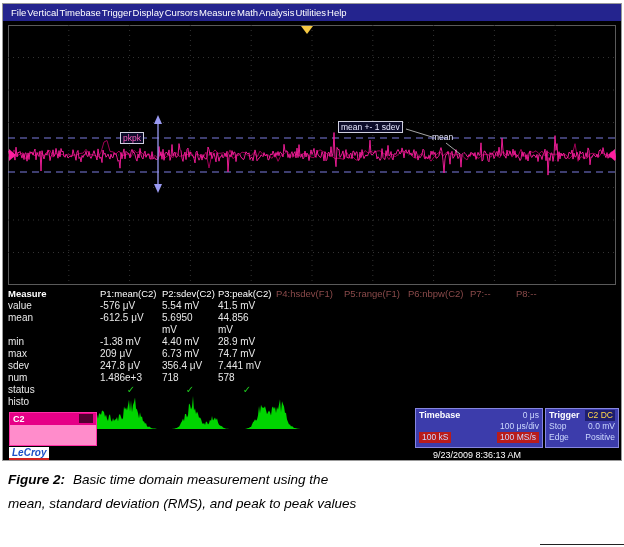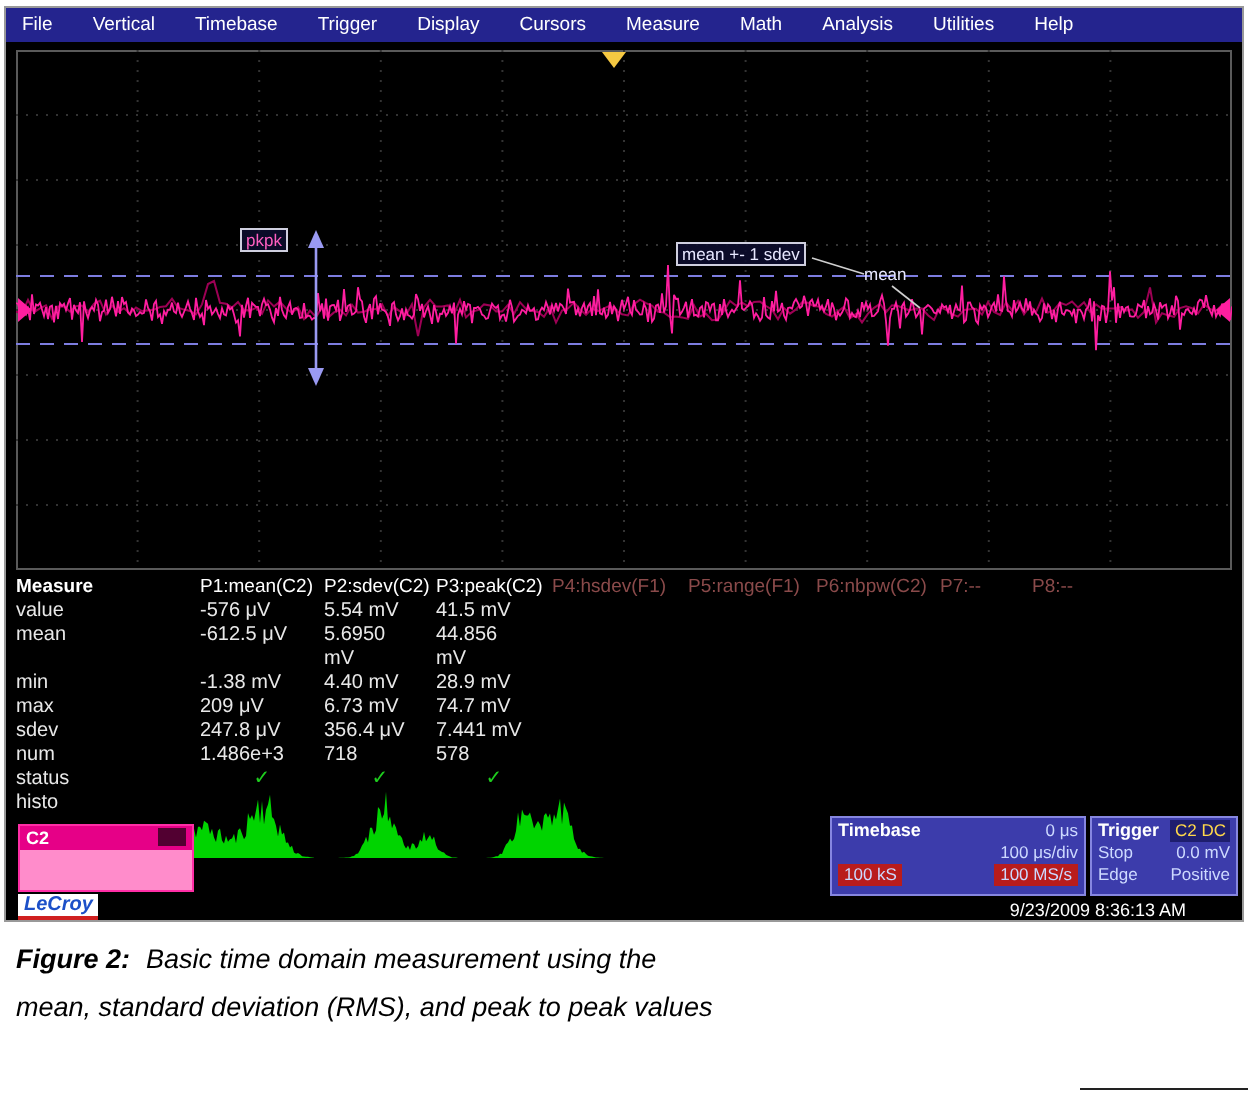"File" .menubar { gap: 20px -> 1px }
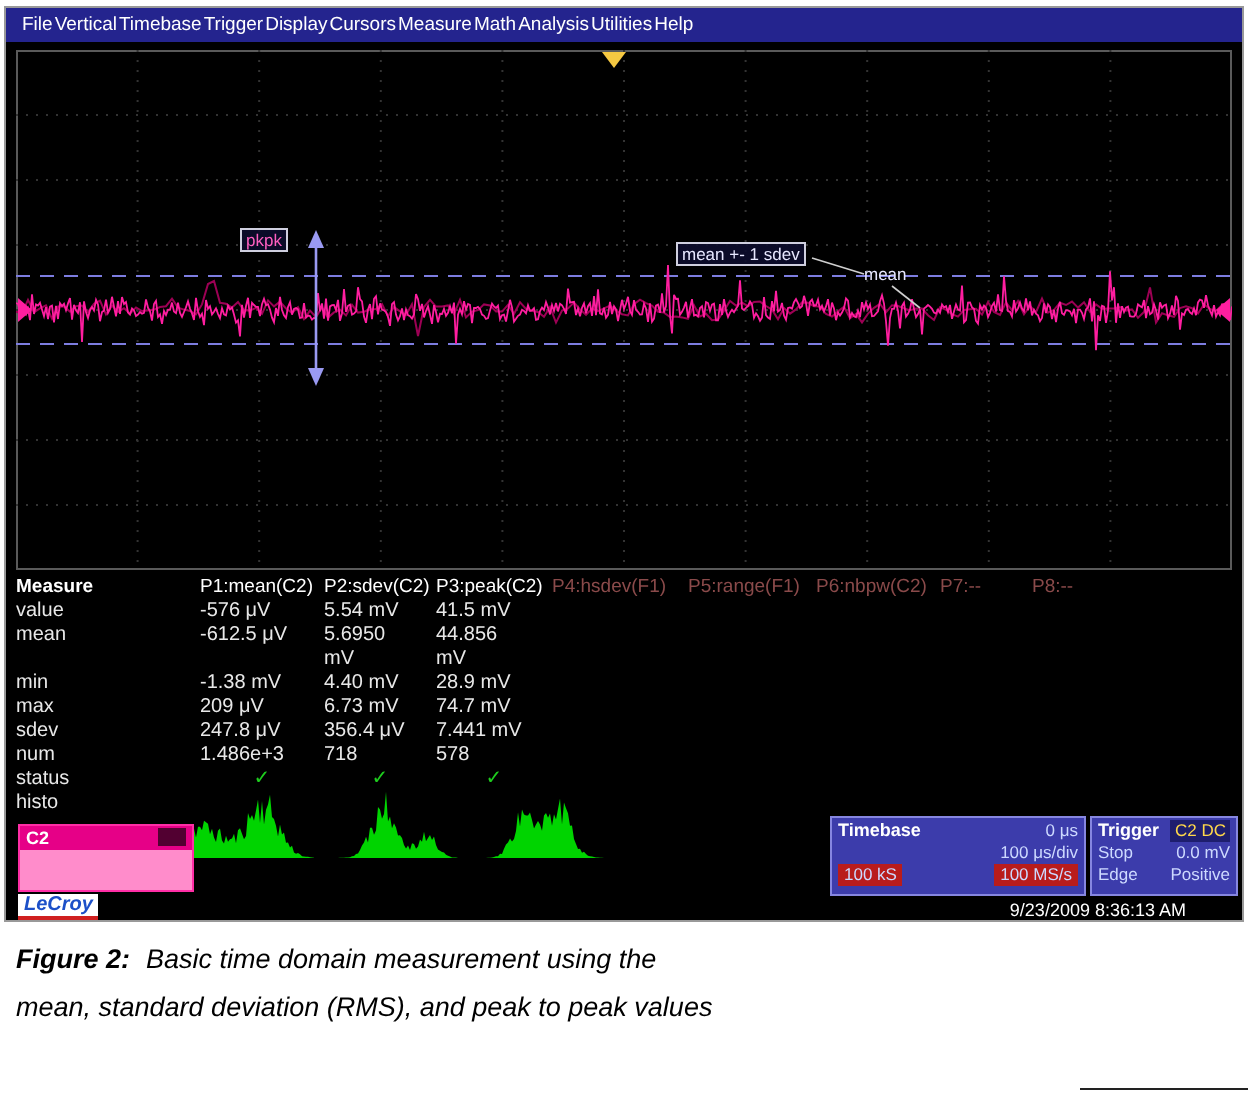"pkpk" div.annot { top: 89px -> 107px }
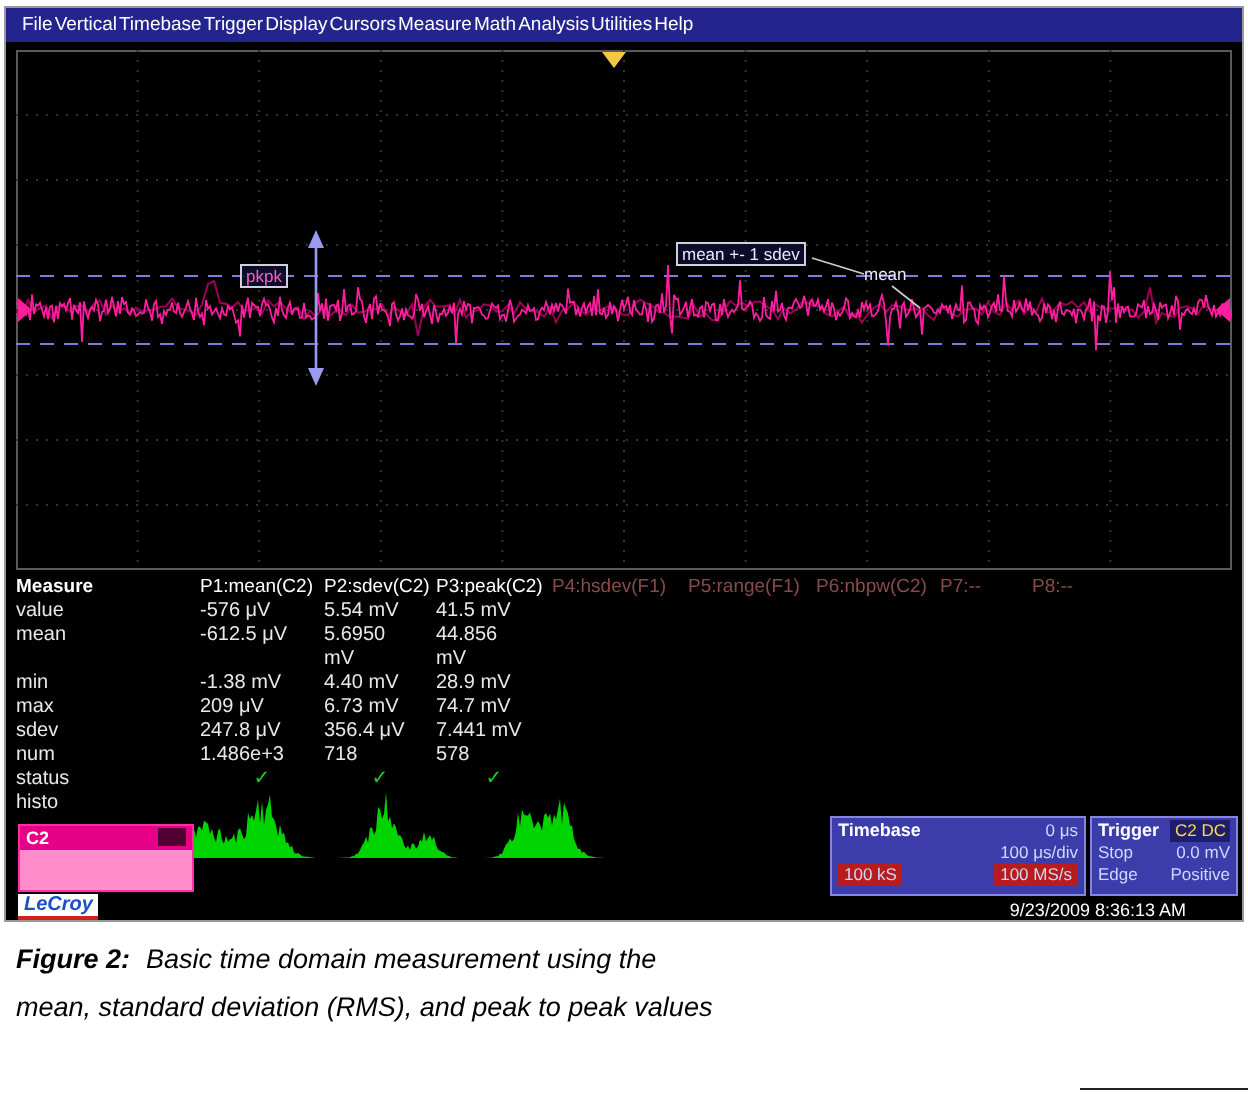"9/23/2009 8:36:13 AM" .datetime { text-align: right -> left }
